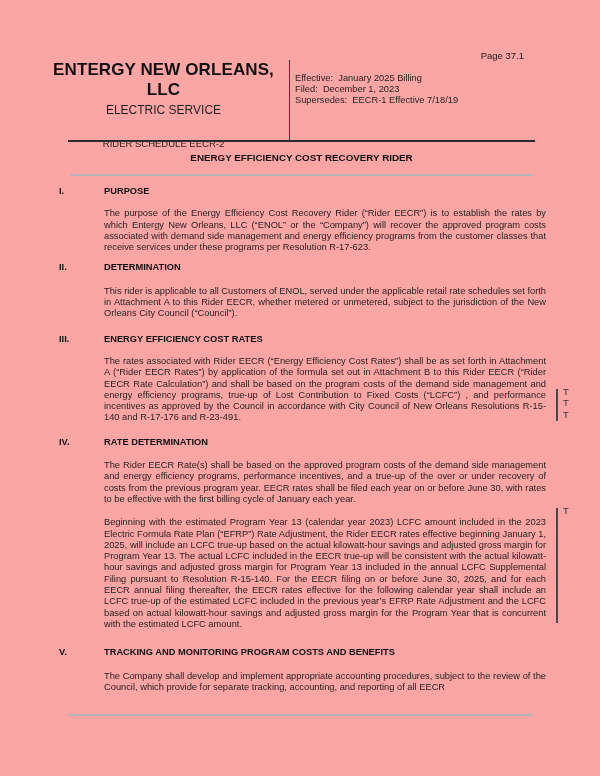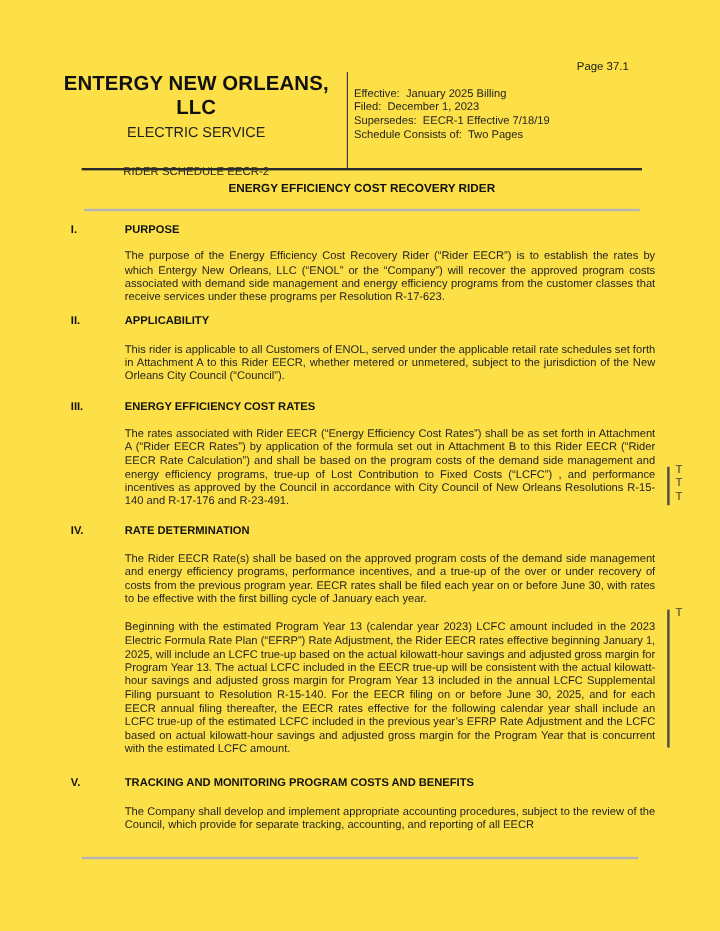"Page 37.1" .page { background: #fde047 -> #fca5a5 }
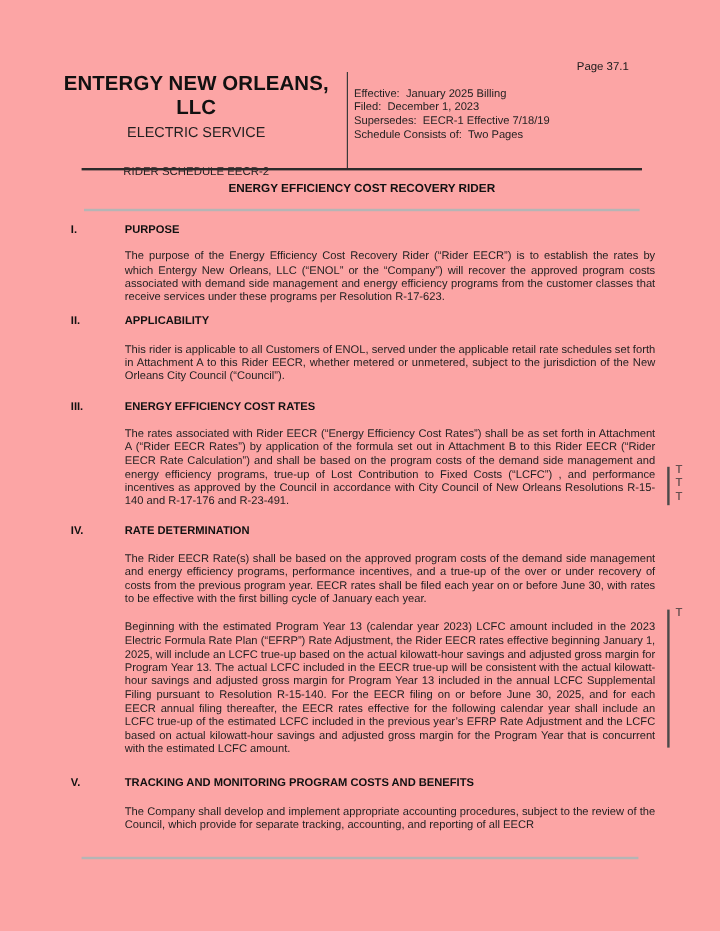"Schedule Consists of: Two Pages" div { html: <div>Schedule Consists of: Two Pages</div> -> none }
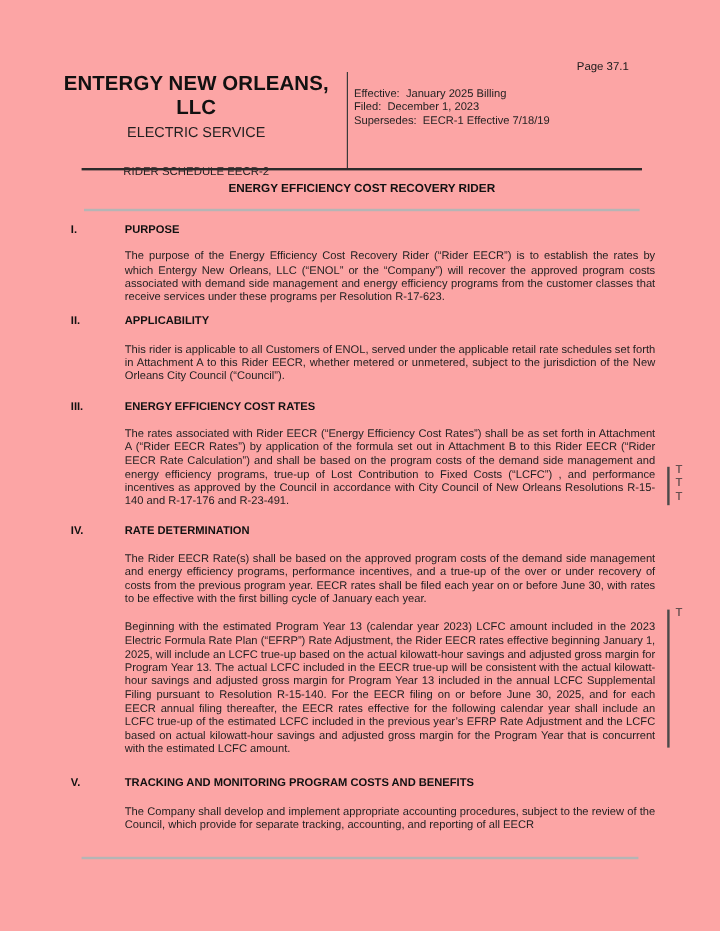"APPLICABILITY" span { text: APPLICABILITY -> DETERMINATION }
